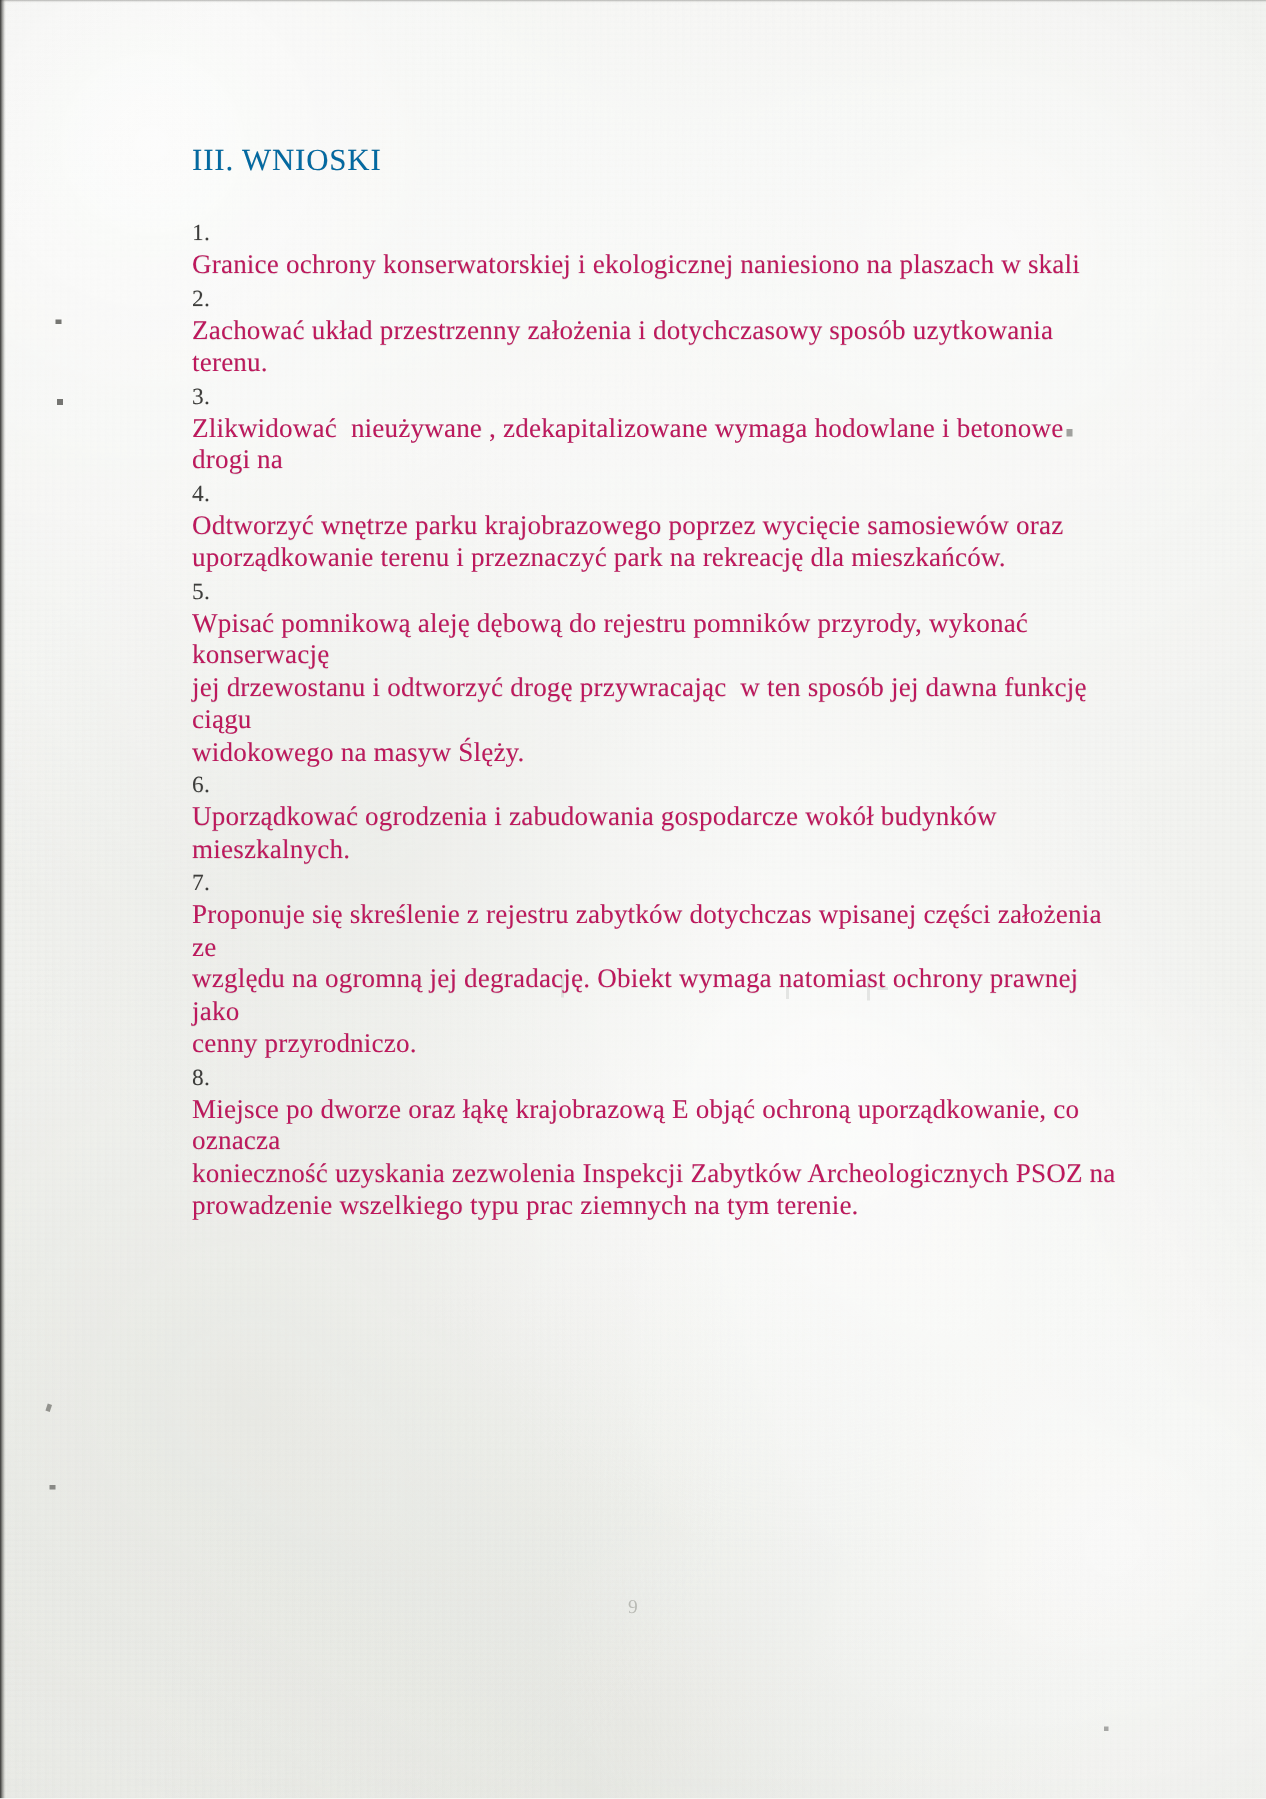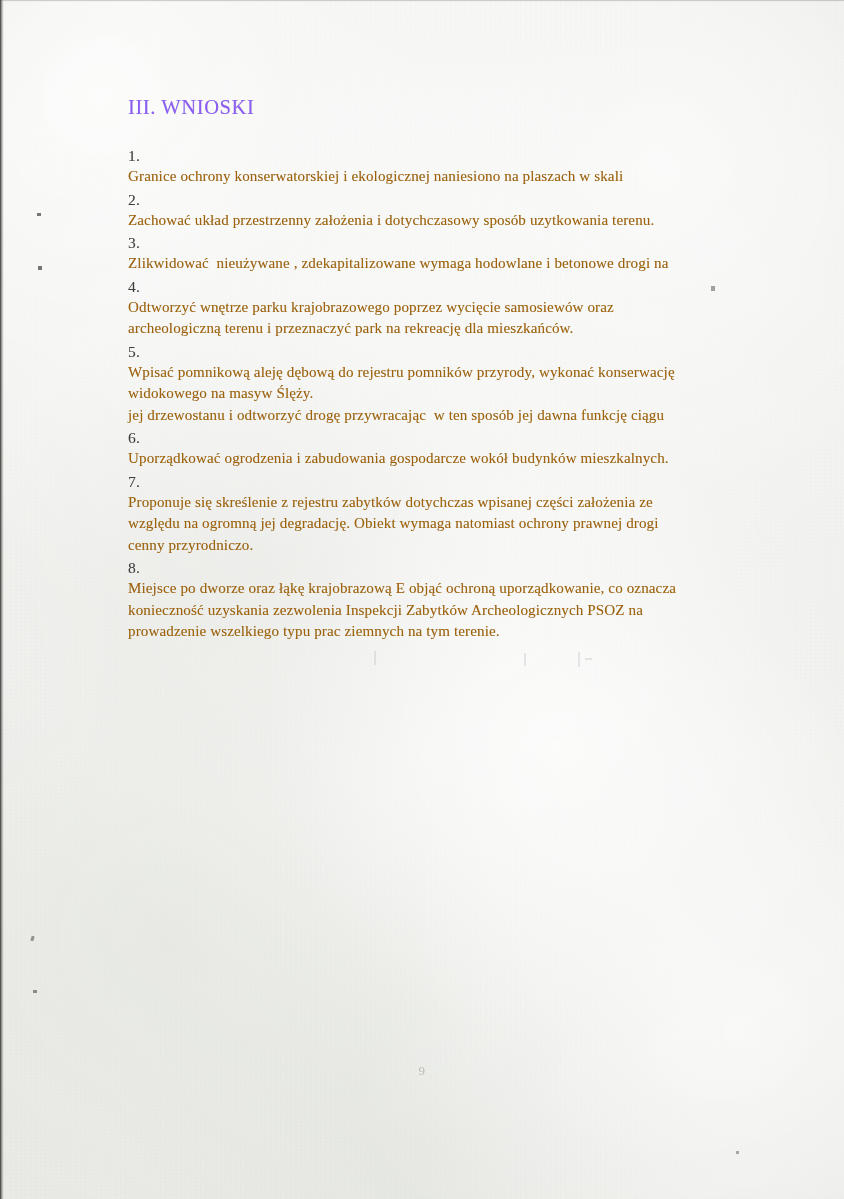"III. WNIOSKI" .doc-heading { color: #8b5cf6 -> #0369a1 }
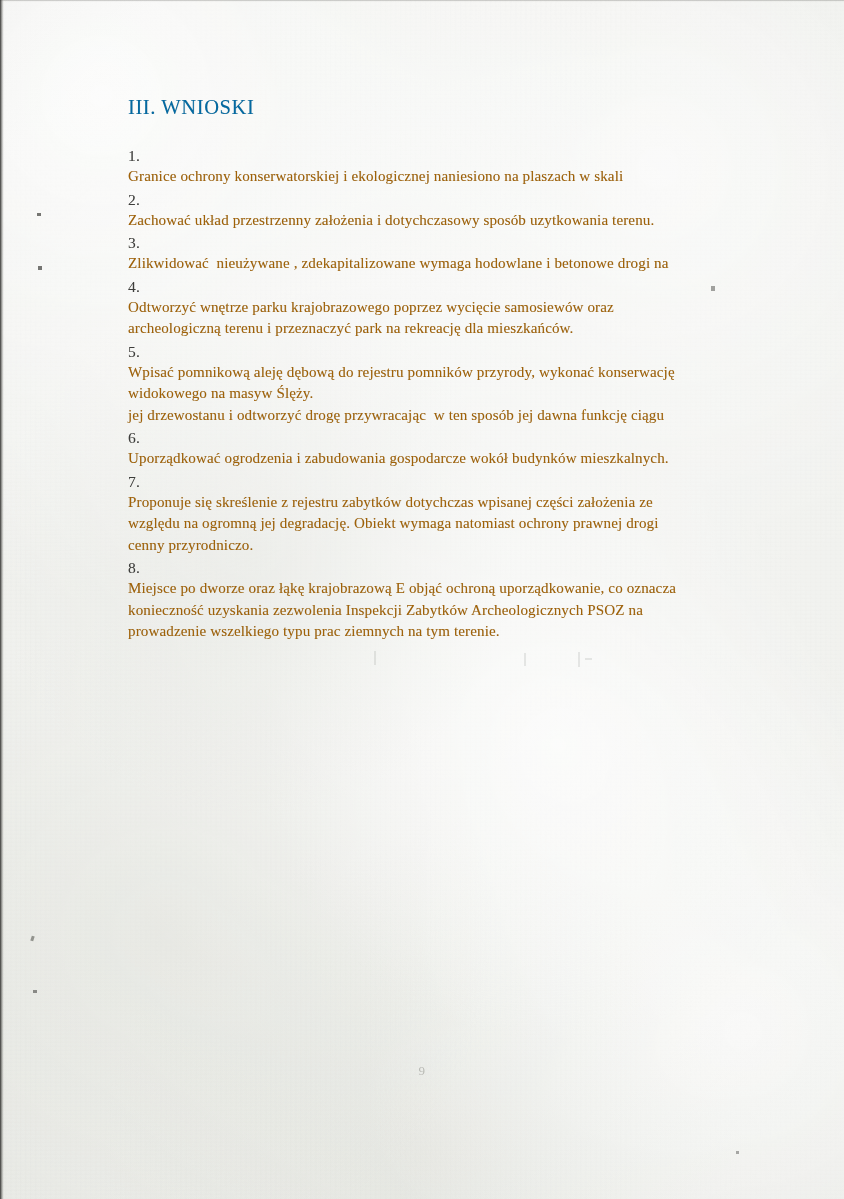"Granice ochrony konserwatorskiej i" .item-body { color: #a16207 -> #be185d; font-size: 15px -> 18px }
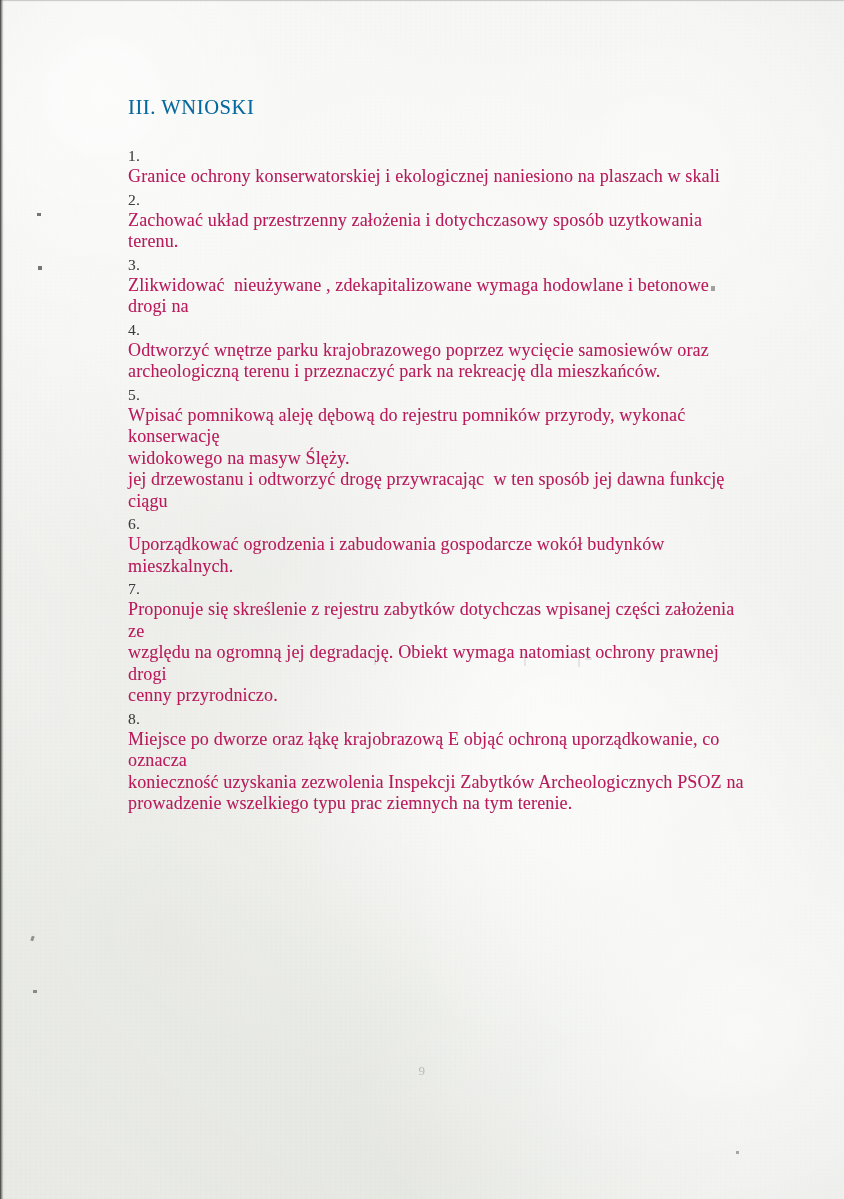"archeologiczną terenu i przeznaczyć park" span.line { text: archeologiczną -> uporządkowanie }
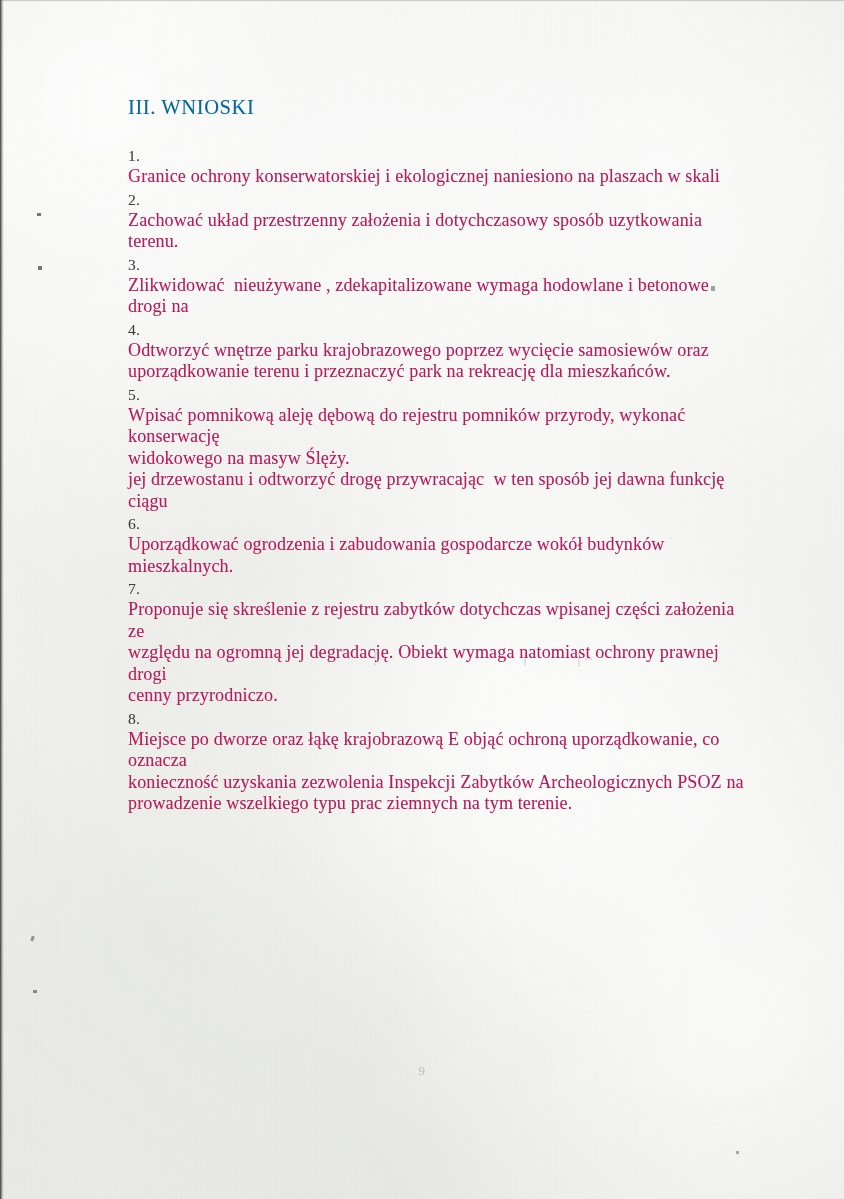"widokowego na masyw Ślęży." span.line { order: before "jej drzewostanu i odtworzyć drogę" -> after "jej drzewostanu i odtworzyć drogę" }
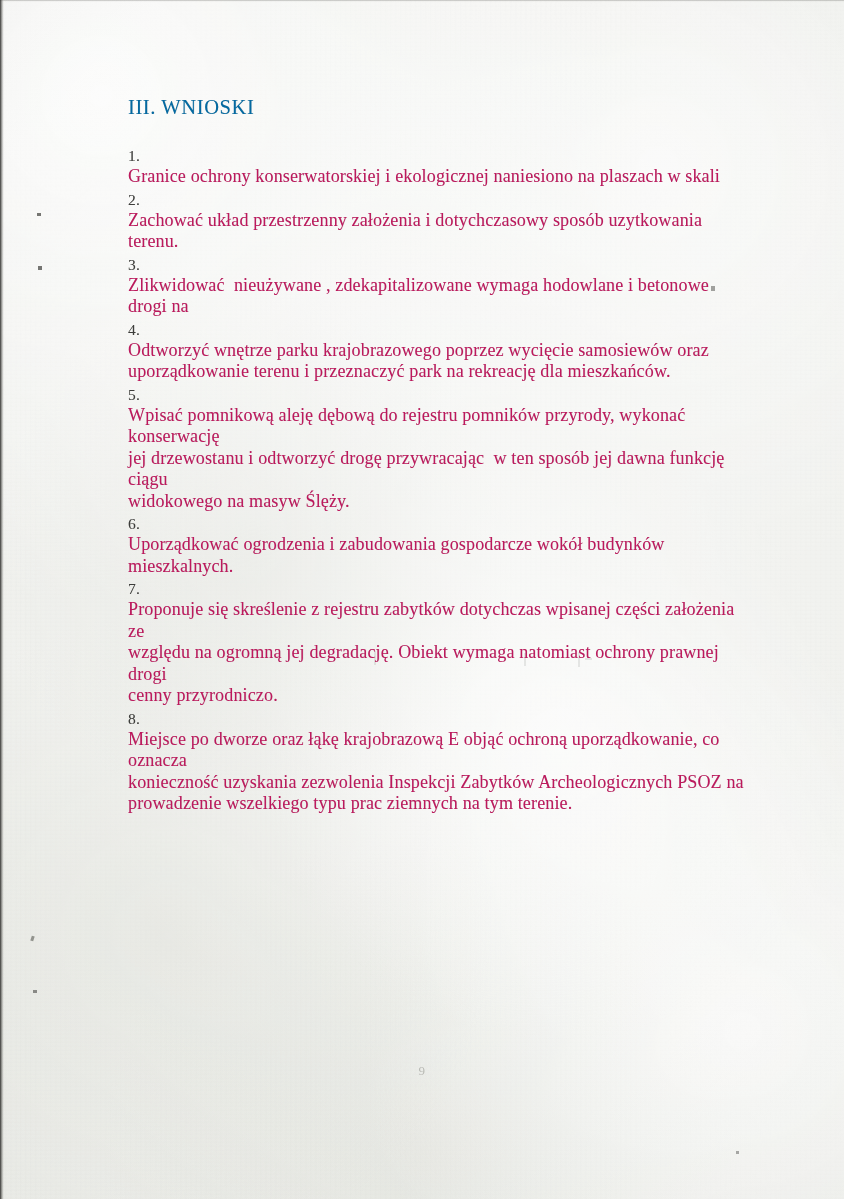"względu na ogromną jej degradację." span.line { text: drogi -> jako }
